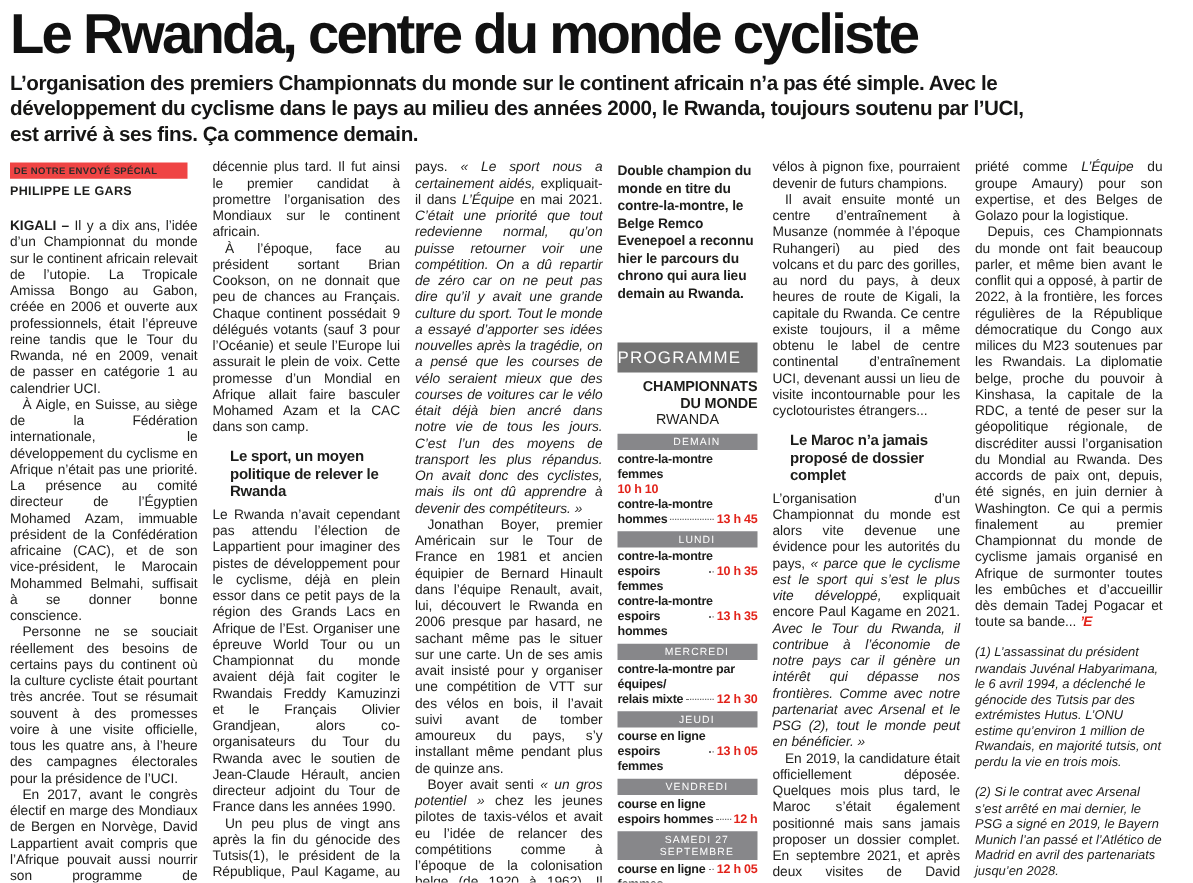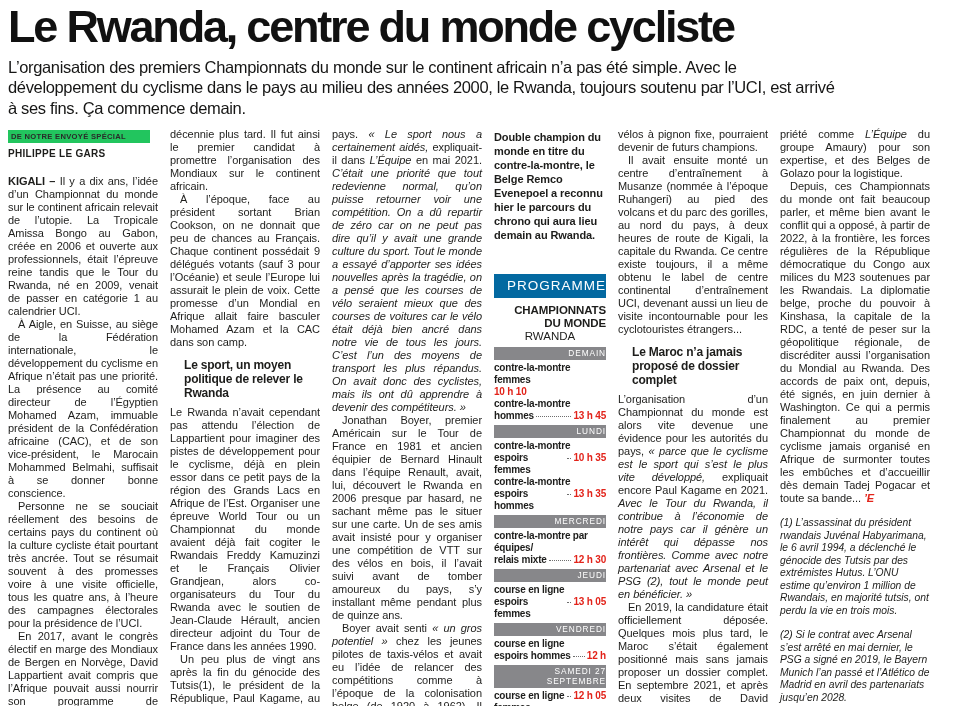"L’organisation des premiers Championnats" .standfirst { font-weight: normal -> bold }
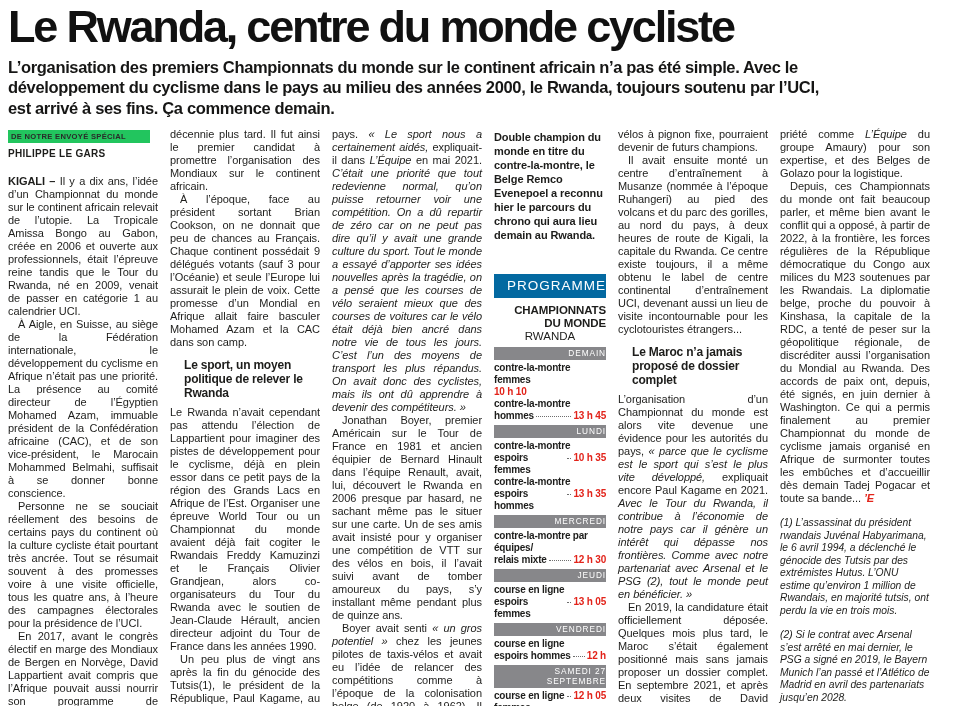"DE NOTRE ENVOYÉ SPÉCIAL" .kicker { background: #22c55e -> #ef4444 }
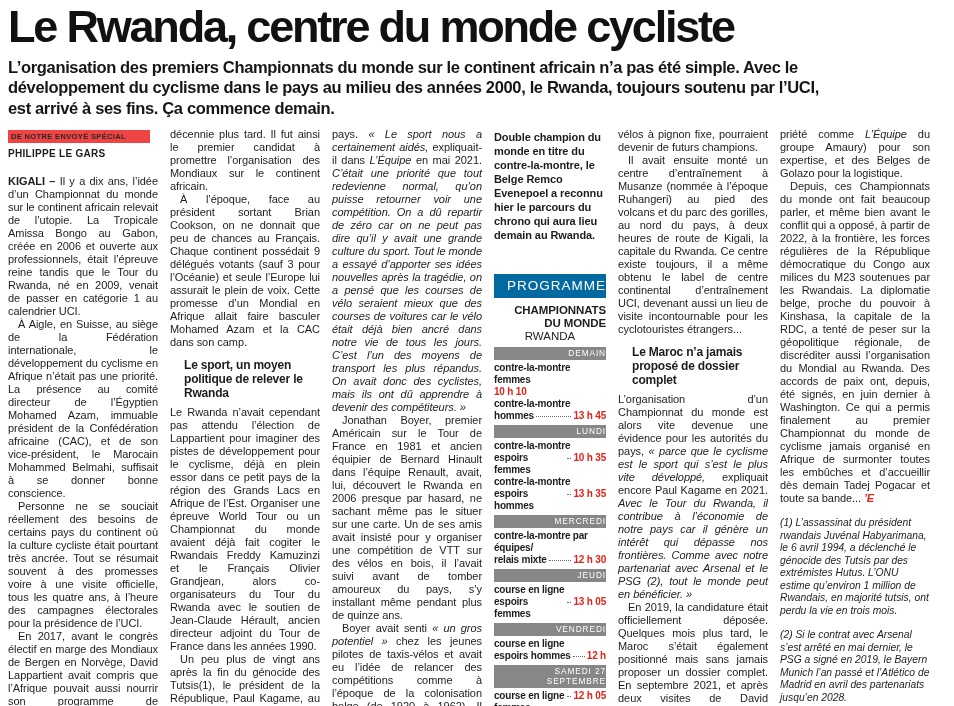"PROGRAMME" .prog-head { background: #0369a1 -> #737373; text-align: right -> left }
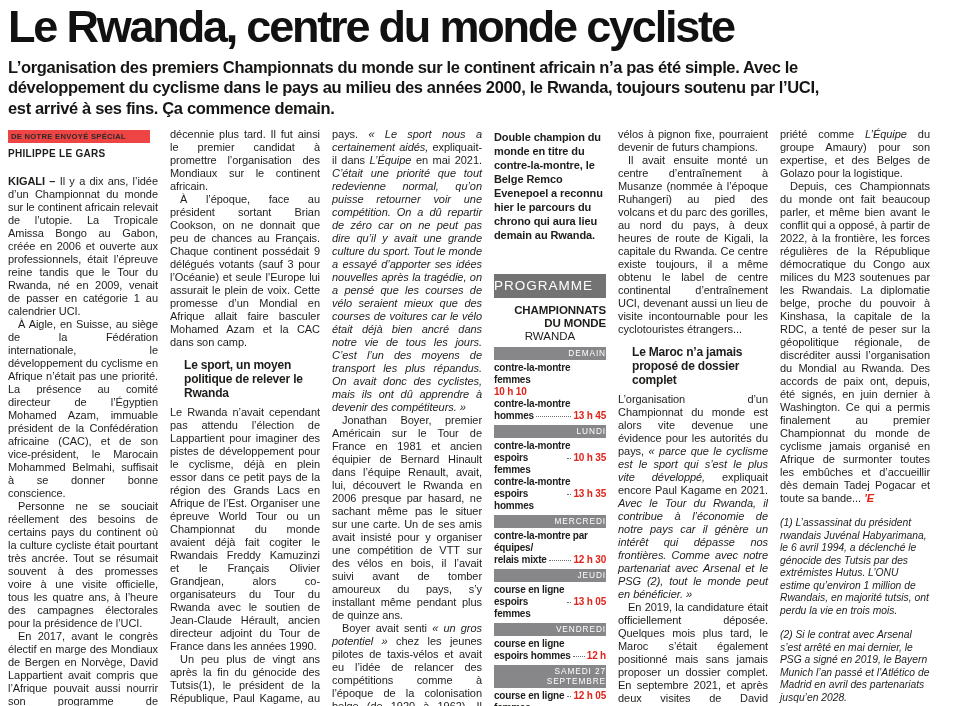"DEMAIN" .day-band { text-align: right -> center }
